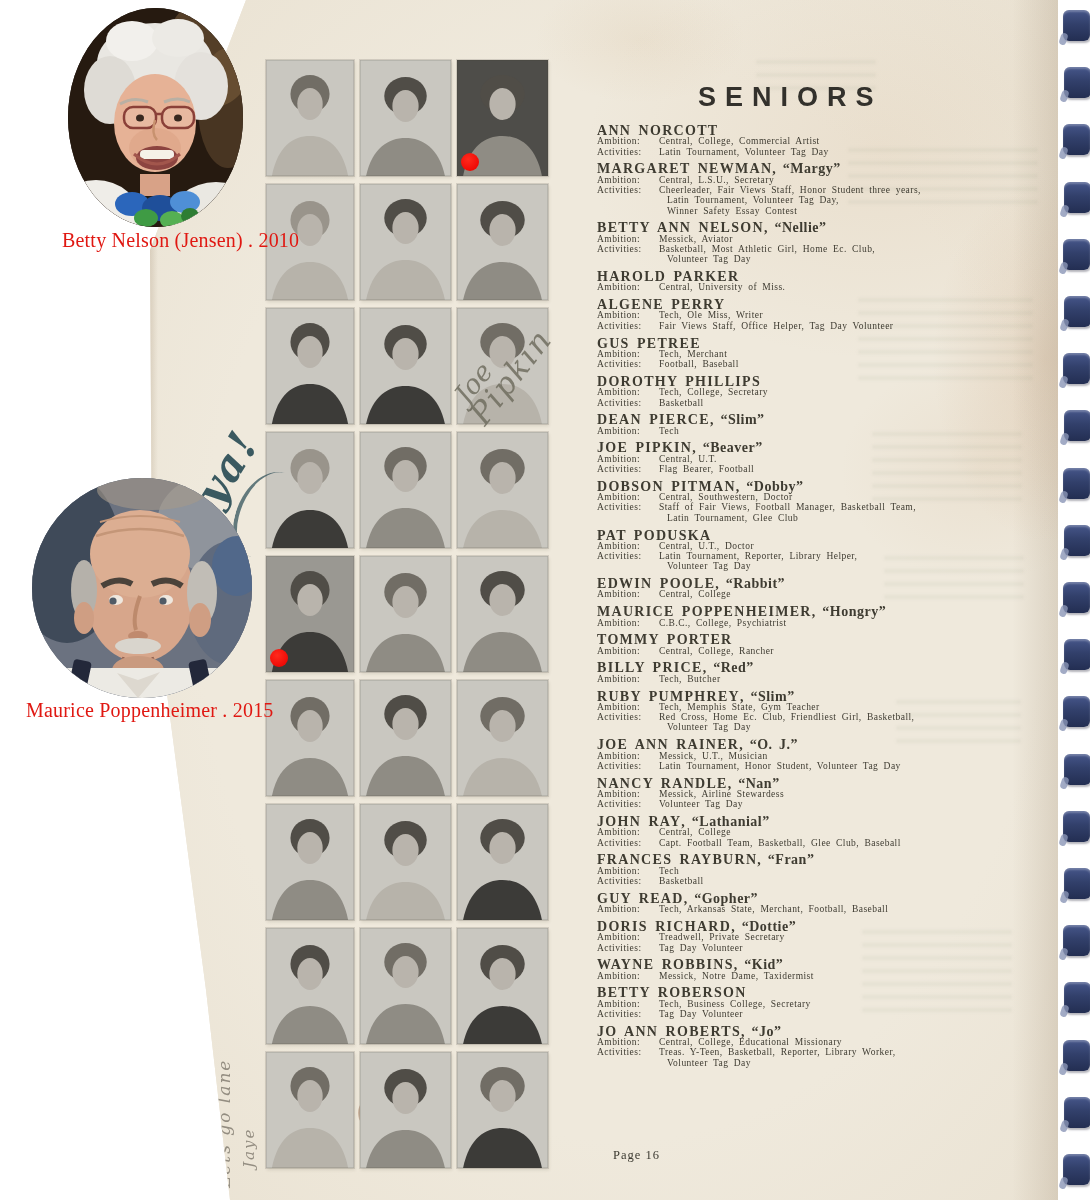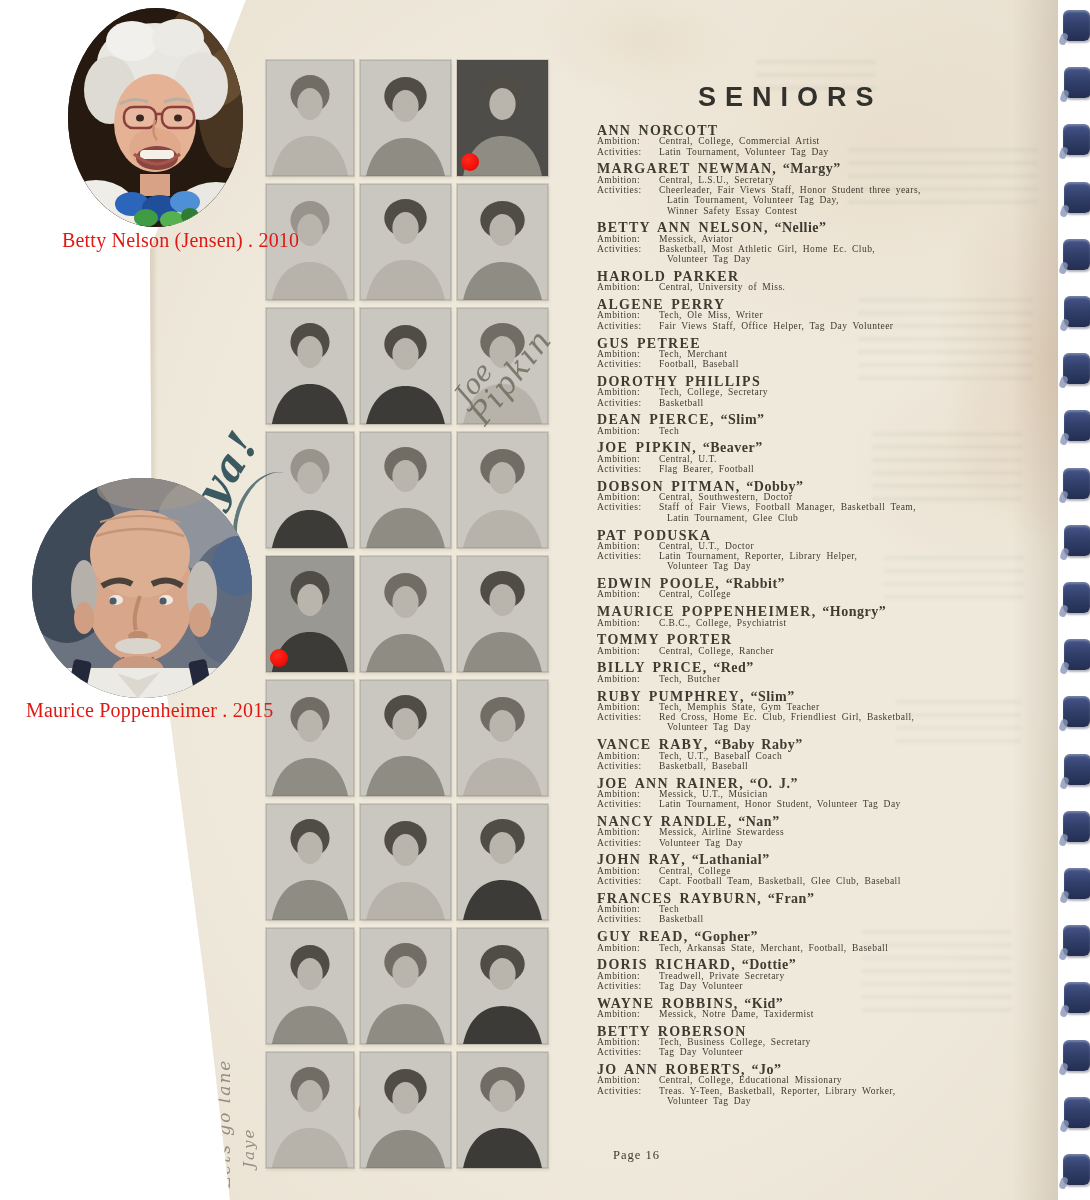"VANCE RABY, “Baby Raby”" div.entry { html: <div> <div><span>VANCE RABY</span><span>, “Baby Raby”</span></div> <div><span>Ambition:</span><span>Tech, U.T., Baseball Coach</span></div> <div><span>Activities:</span><span>Basketball, Baseball</span></div> </div> -> none }
